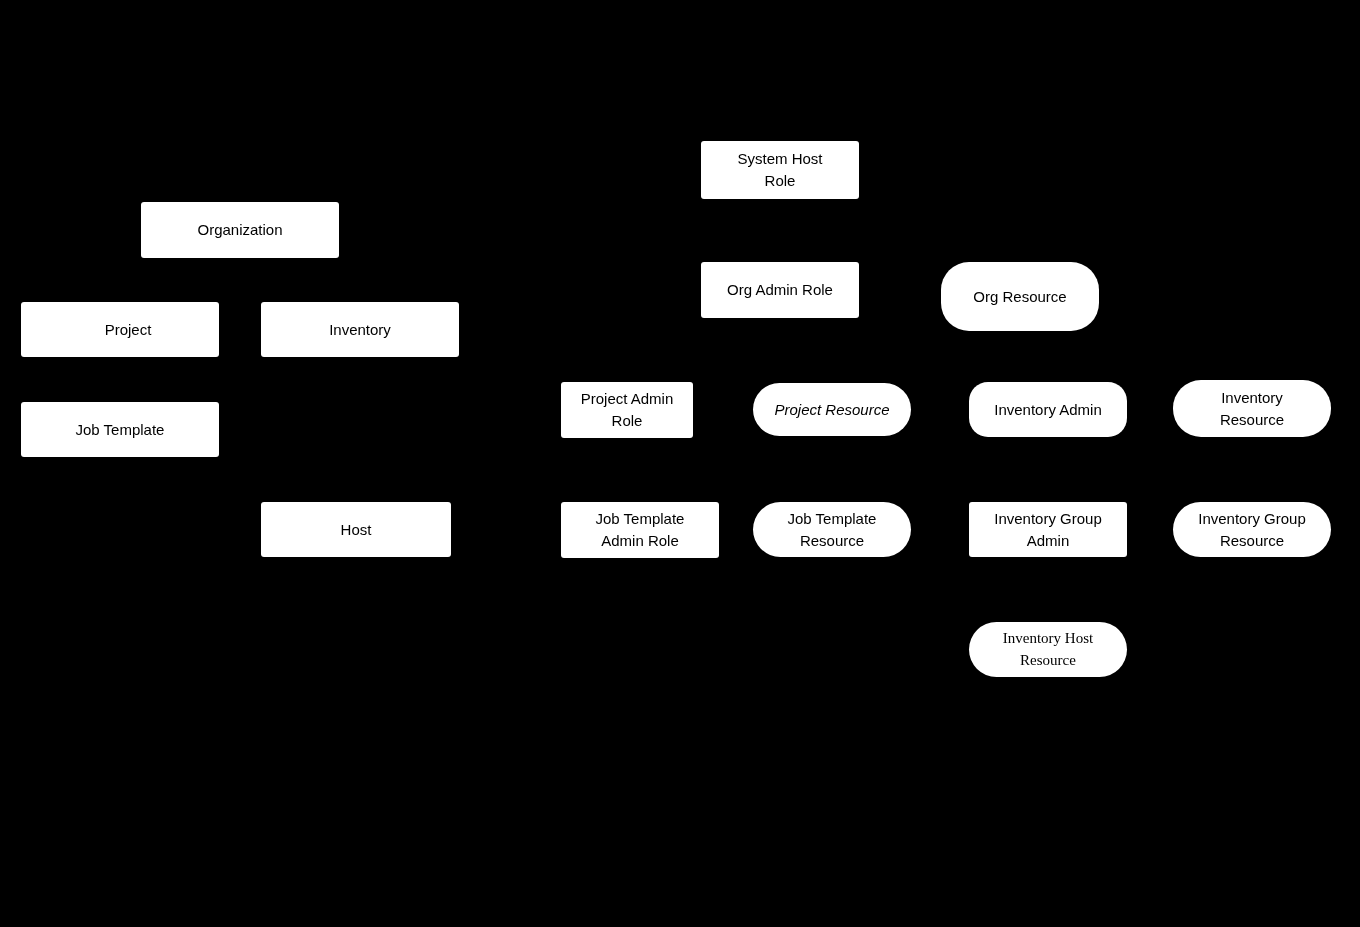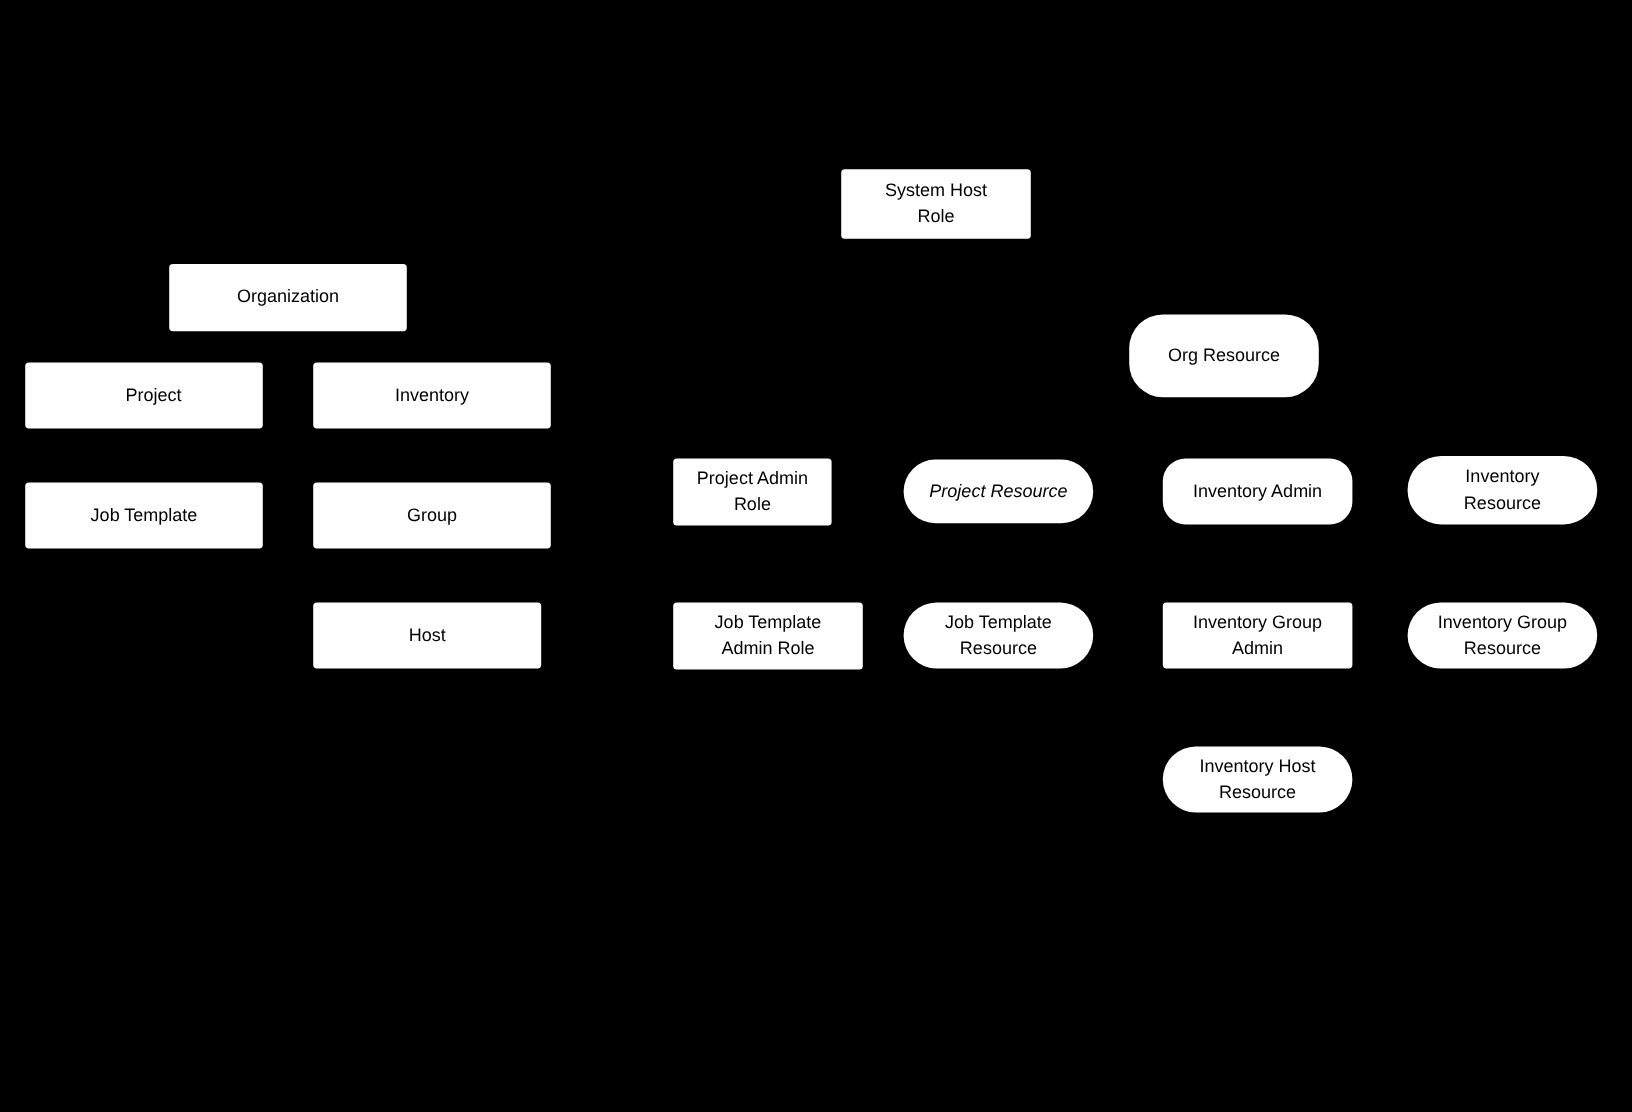"Organization" div.node { top: 220px -> 202px }
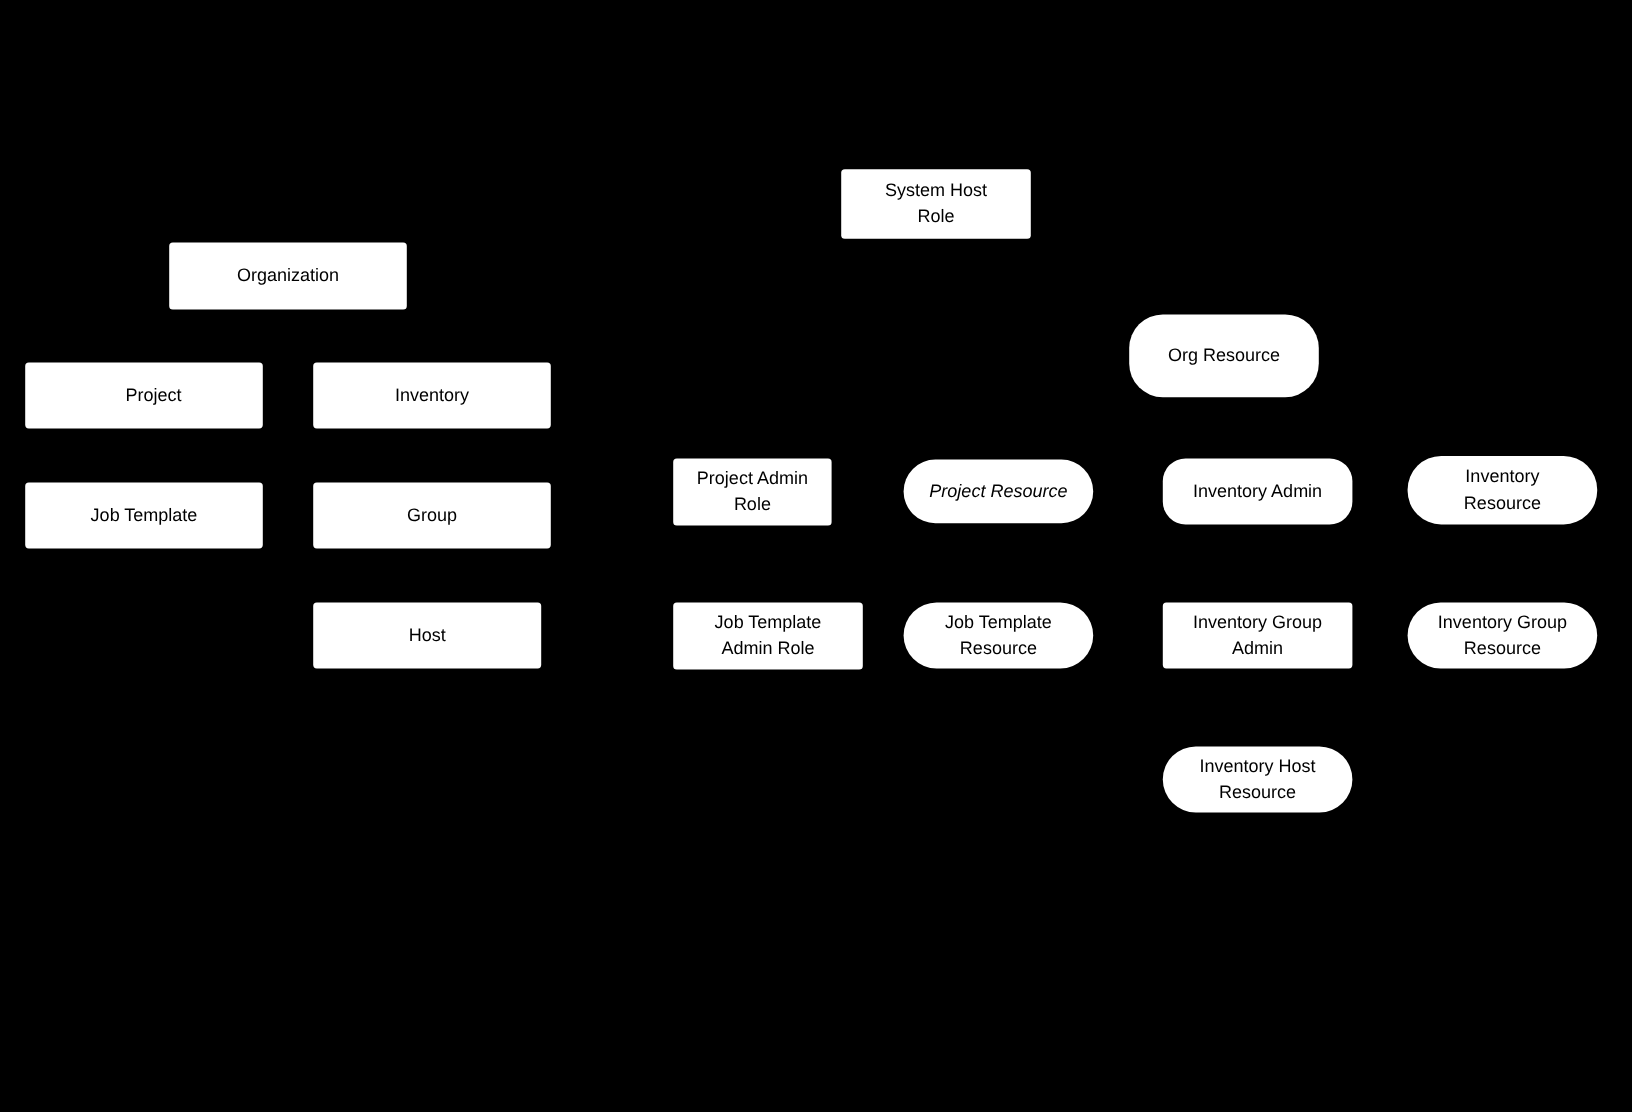"Org Admin Role" div.node { html: none -> <div>Org Admin Role</div> }
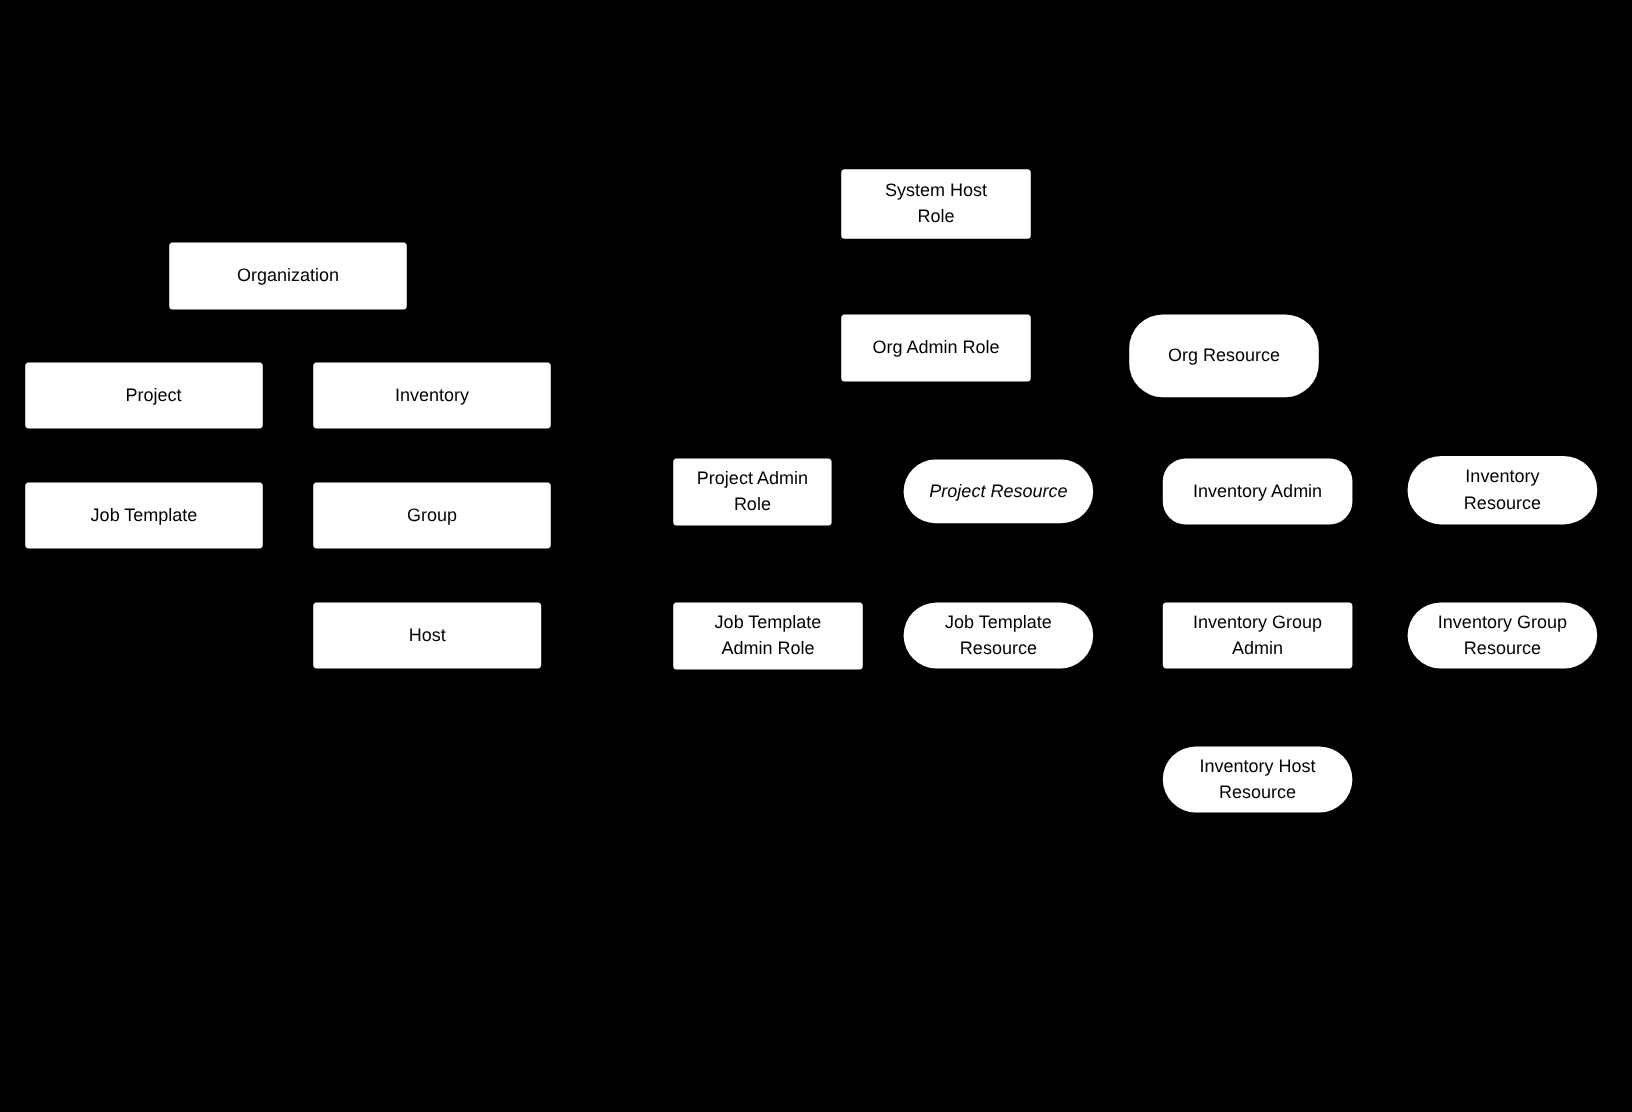"Group" div.node { html: <div>Group</div> -> none }
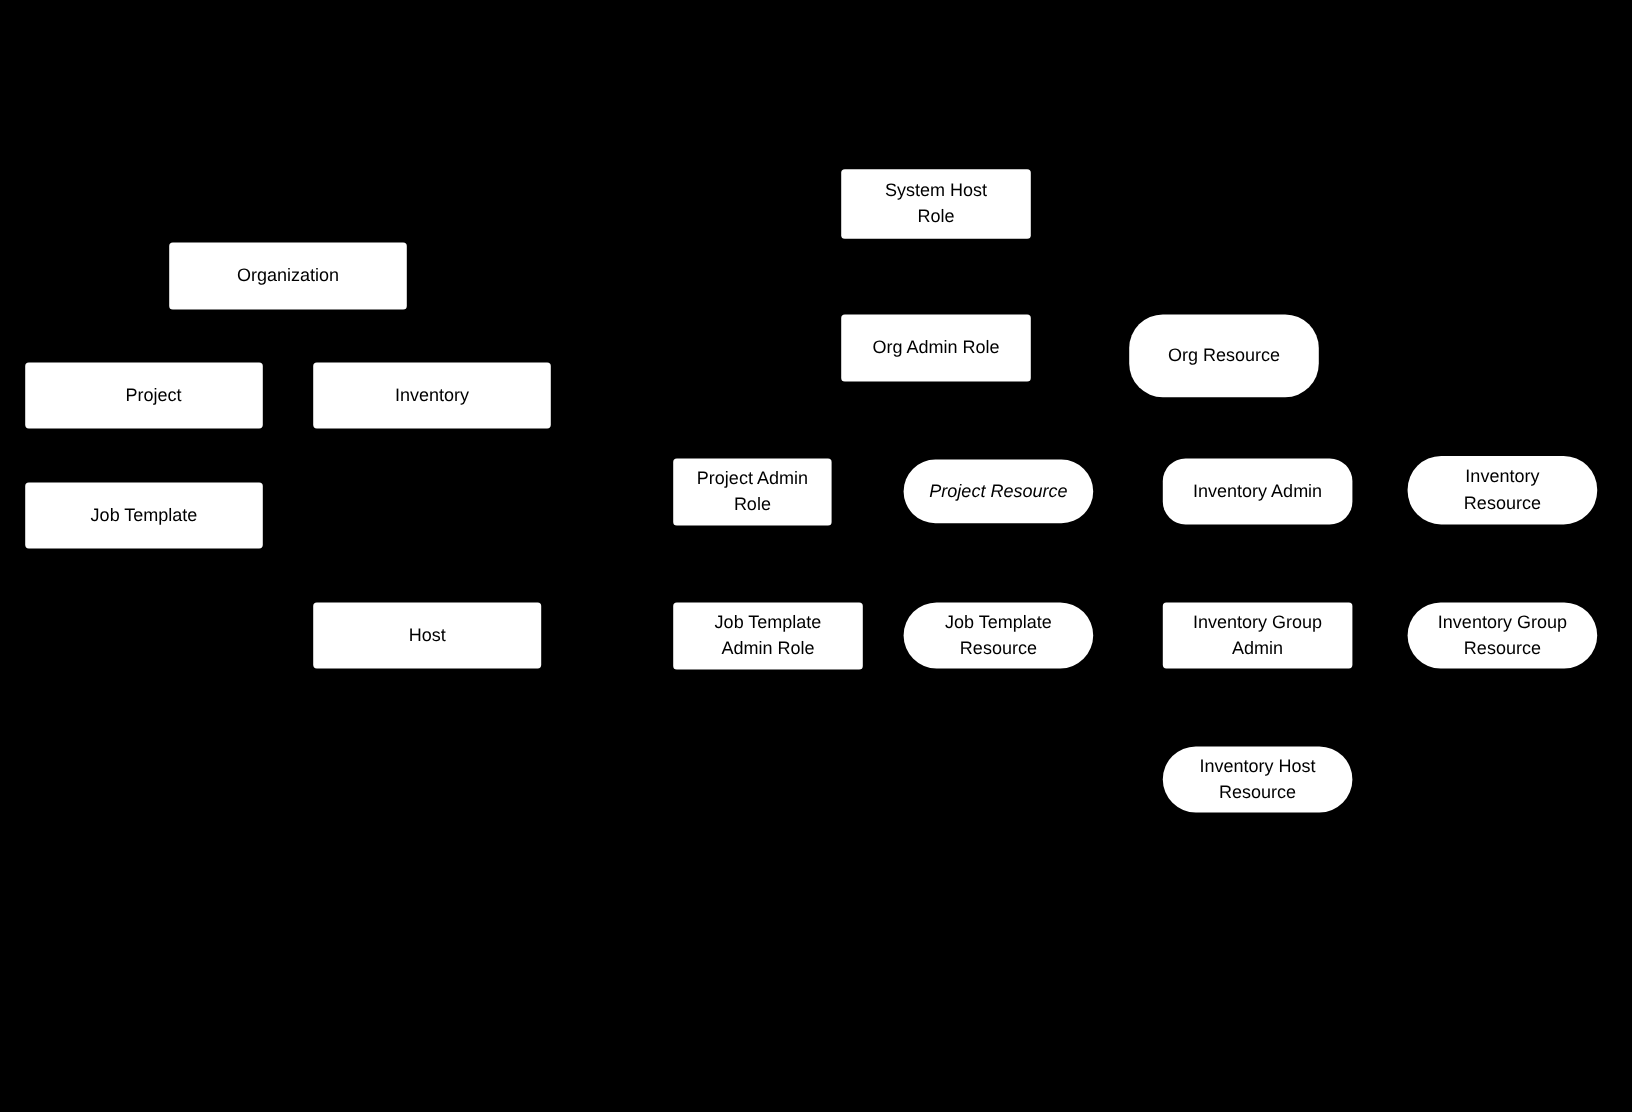"Inventory Host" div.node { font-family: none -> Liberation Serif, serif }
